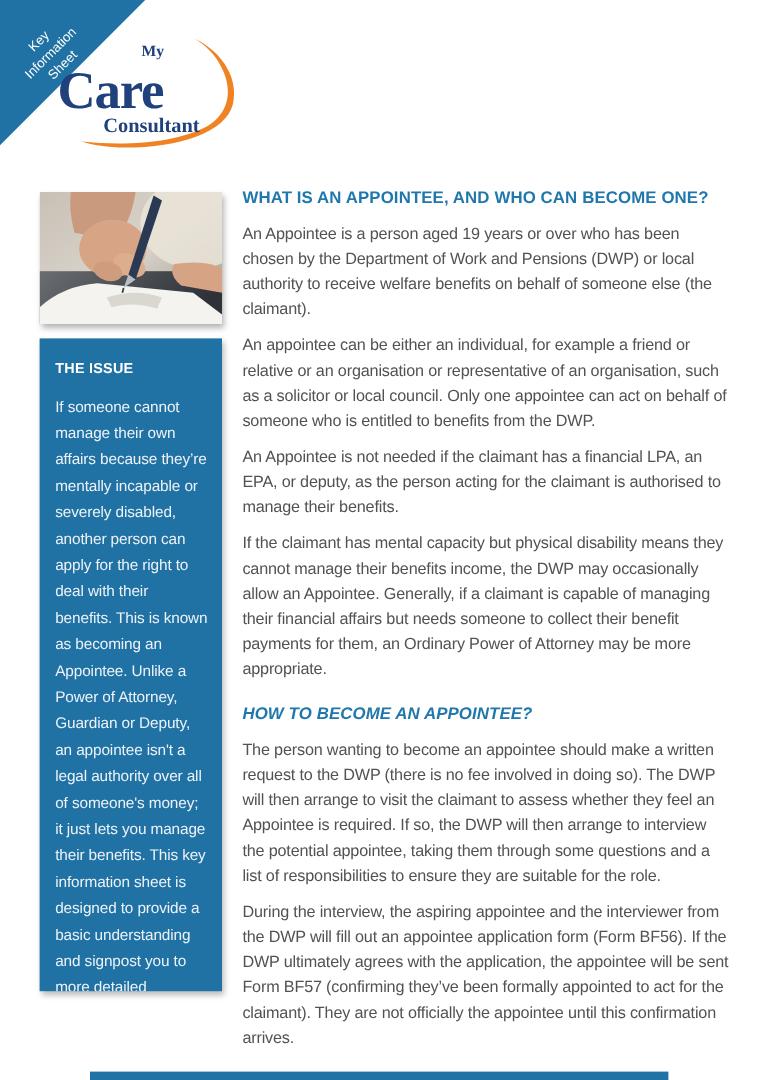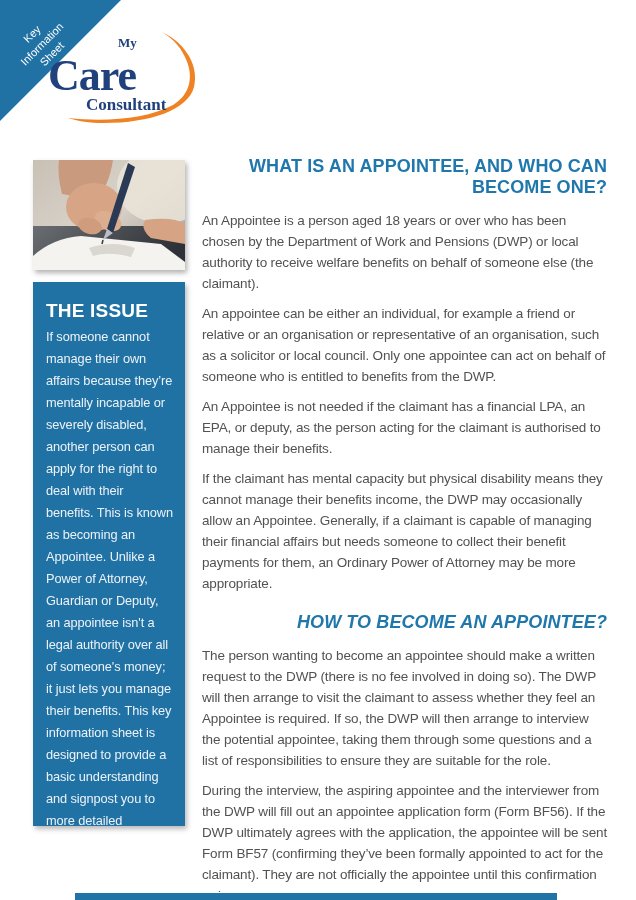"WHAT IS AN APPOINTEE, AND" .section-heading { font-size: 18px -> 14px; text-align: right -> none }
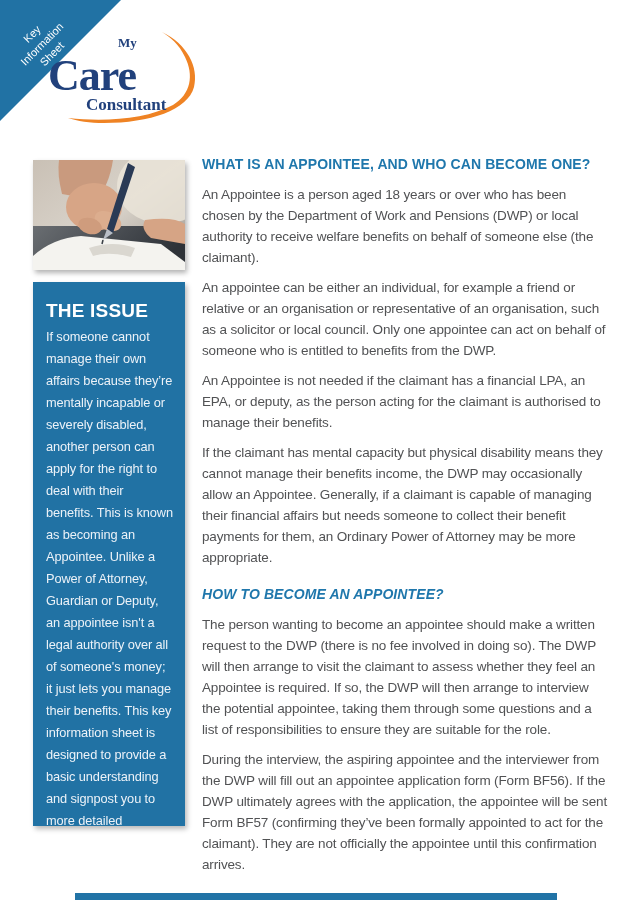"An Appointee is a person" p { text: 18 -> 19 }
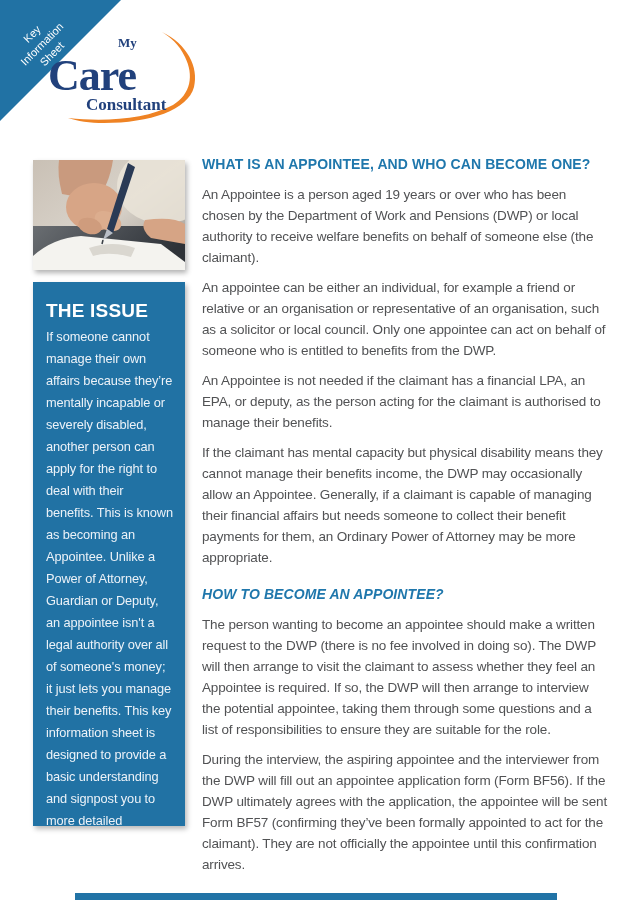"THE ISSUE" .issue-heading { font-size: 19px -> 12px; margin: 4px 0 4px -> 4px 0 14px }
